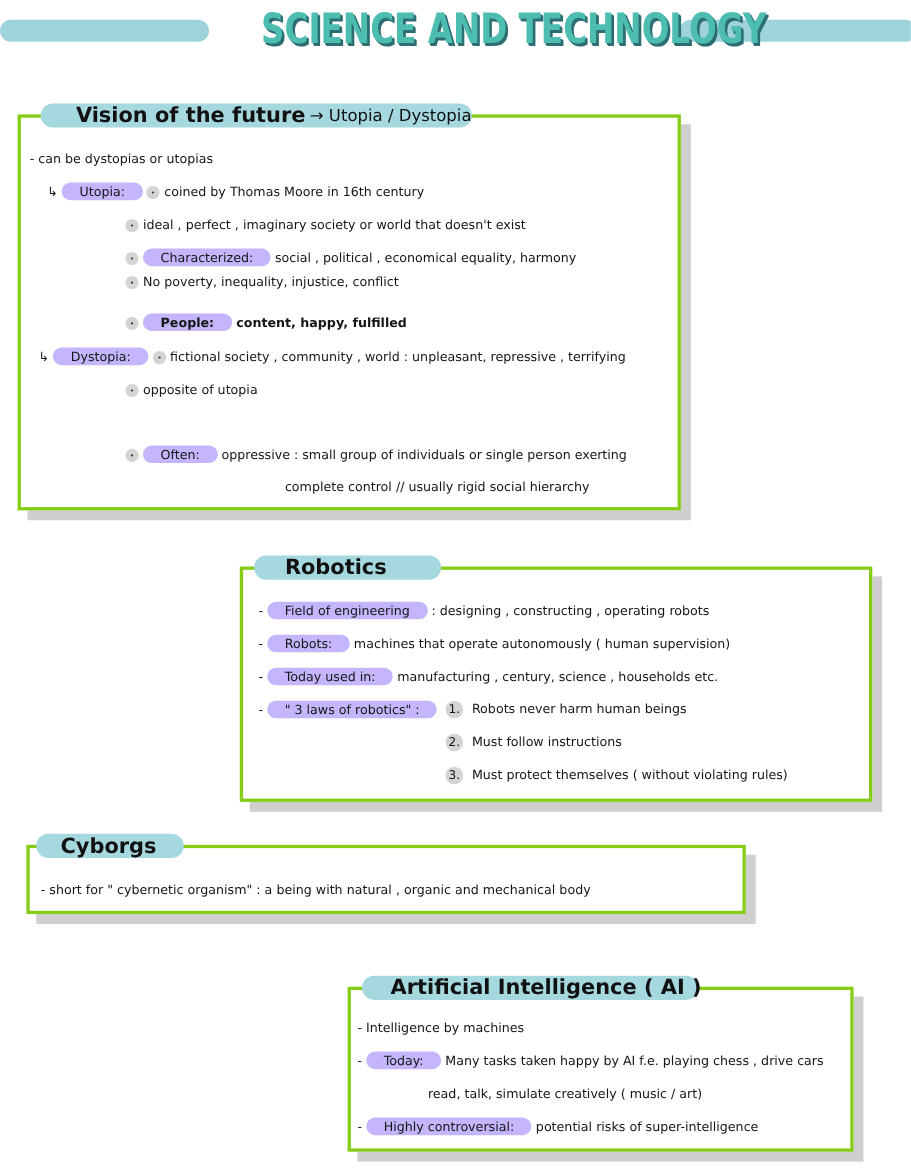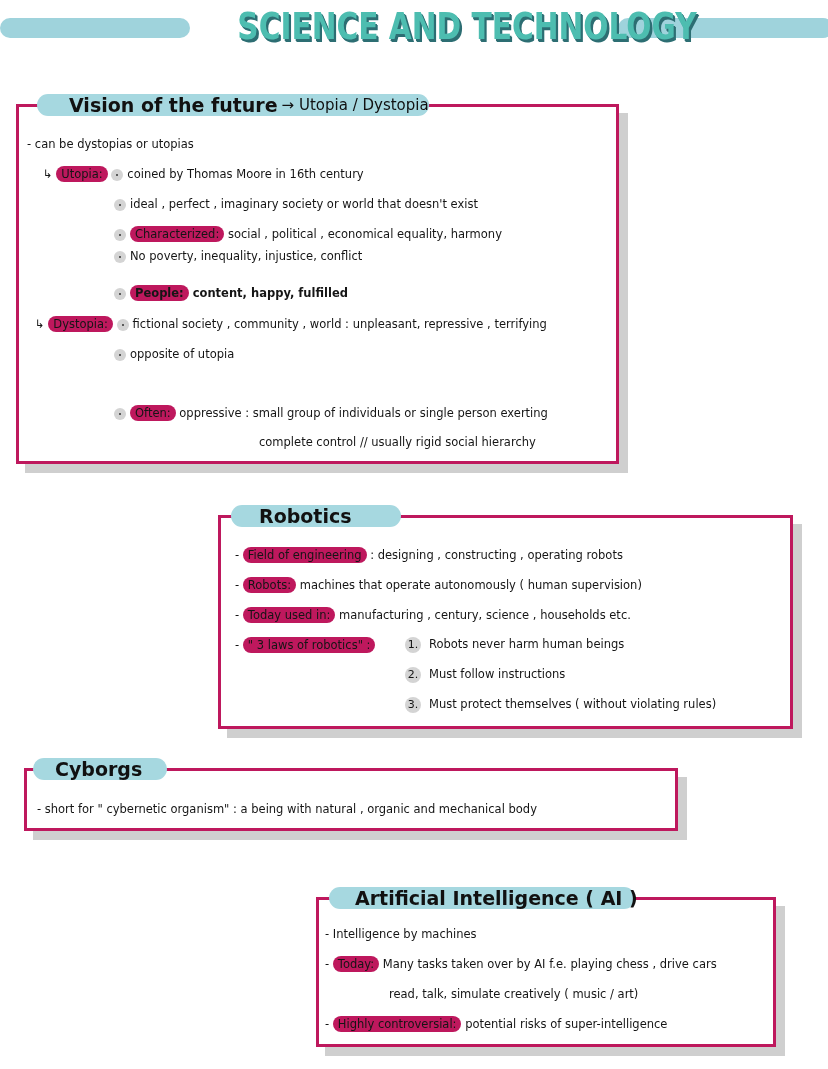"Vision of the future" .box { border: 3px solid #be185d -> 3px solid #84cc16 }
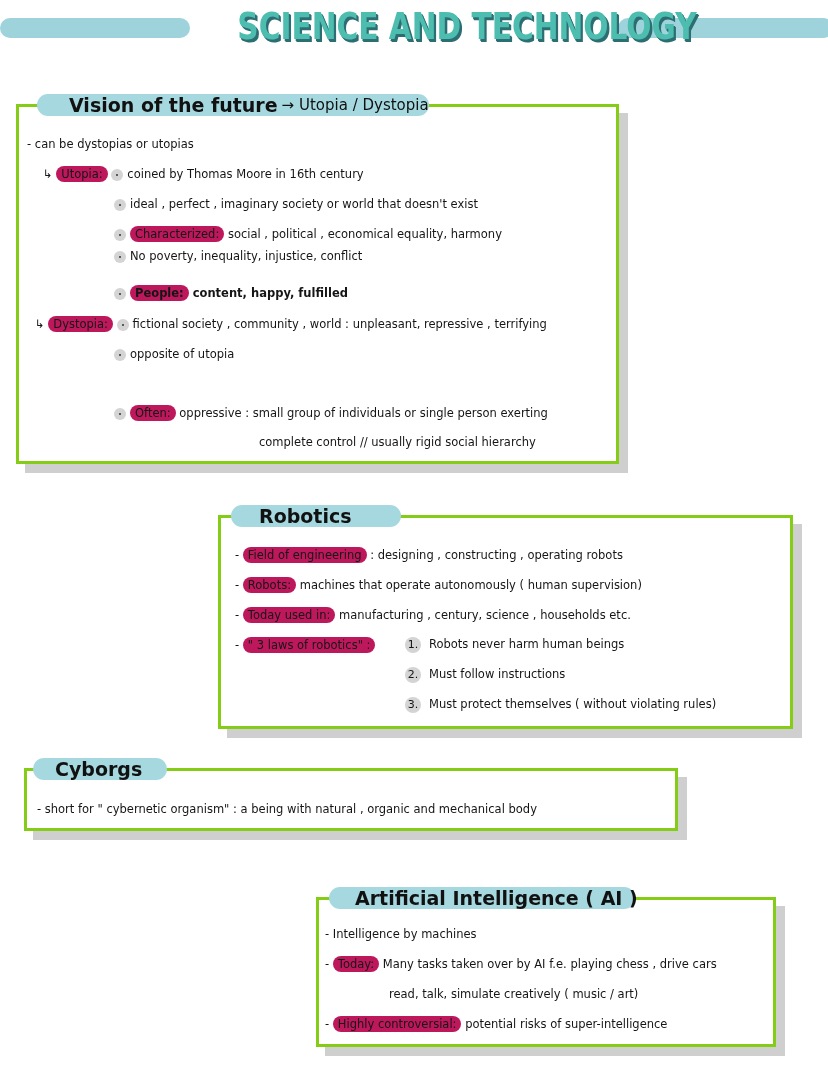"Utopia:" .hl { background: #be185d -> #c4b5fd; padding: 1px 5px -> 1px 16px }
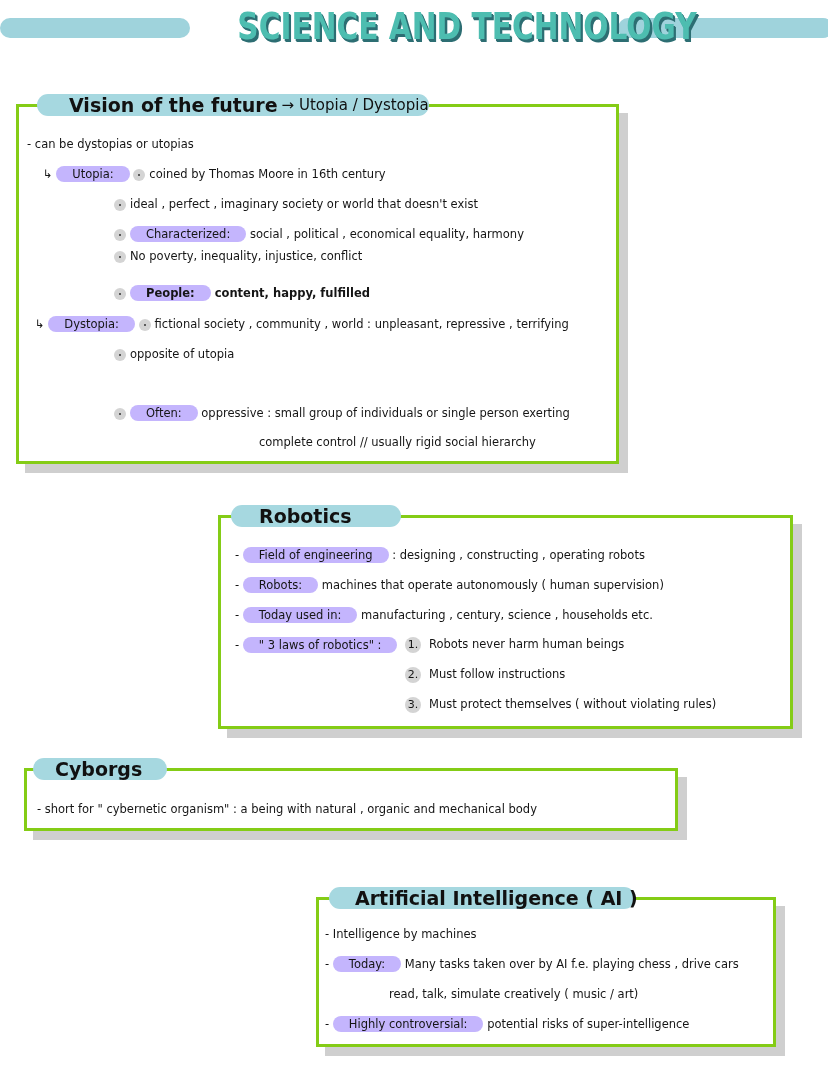"Many tasks taken over by" span { text: over -> happy }
